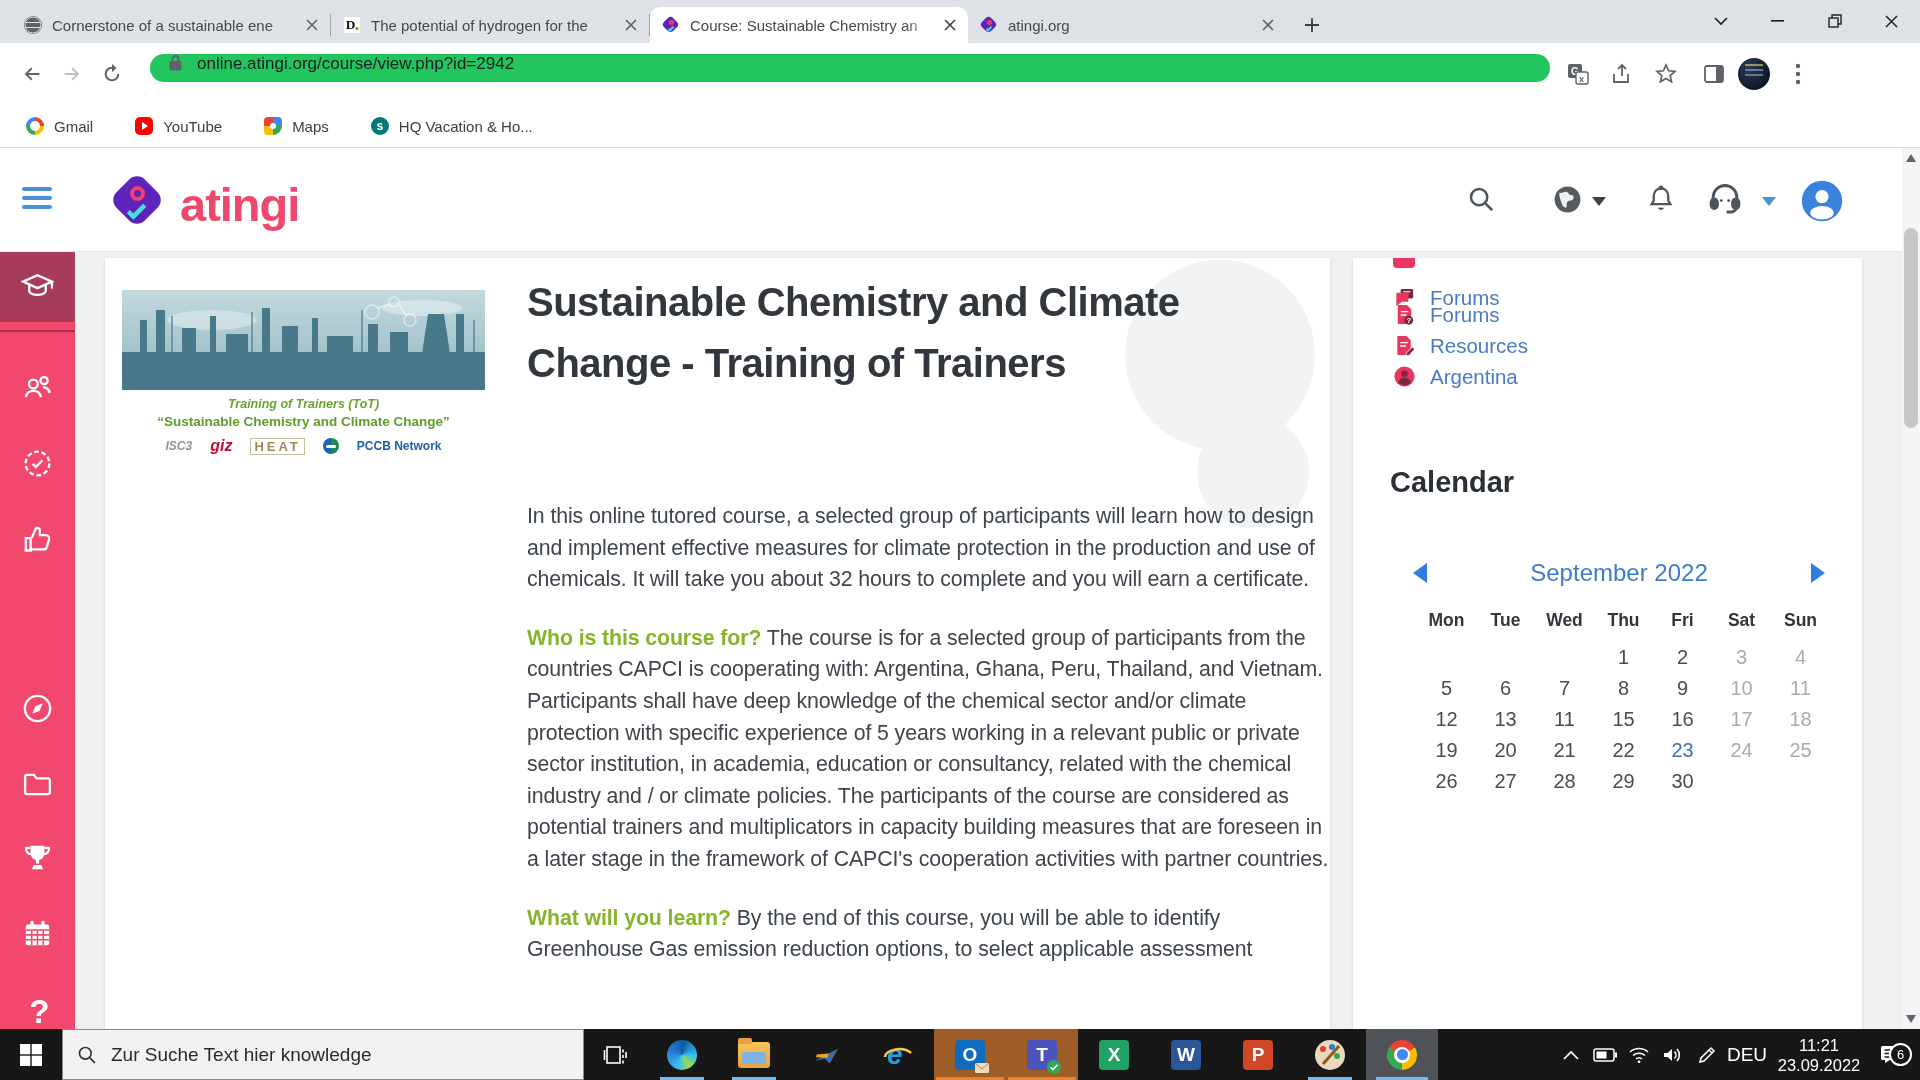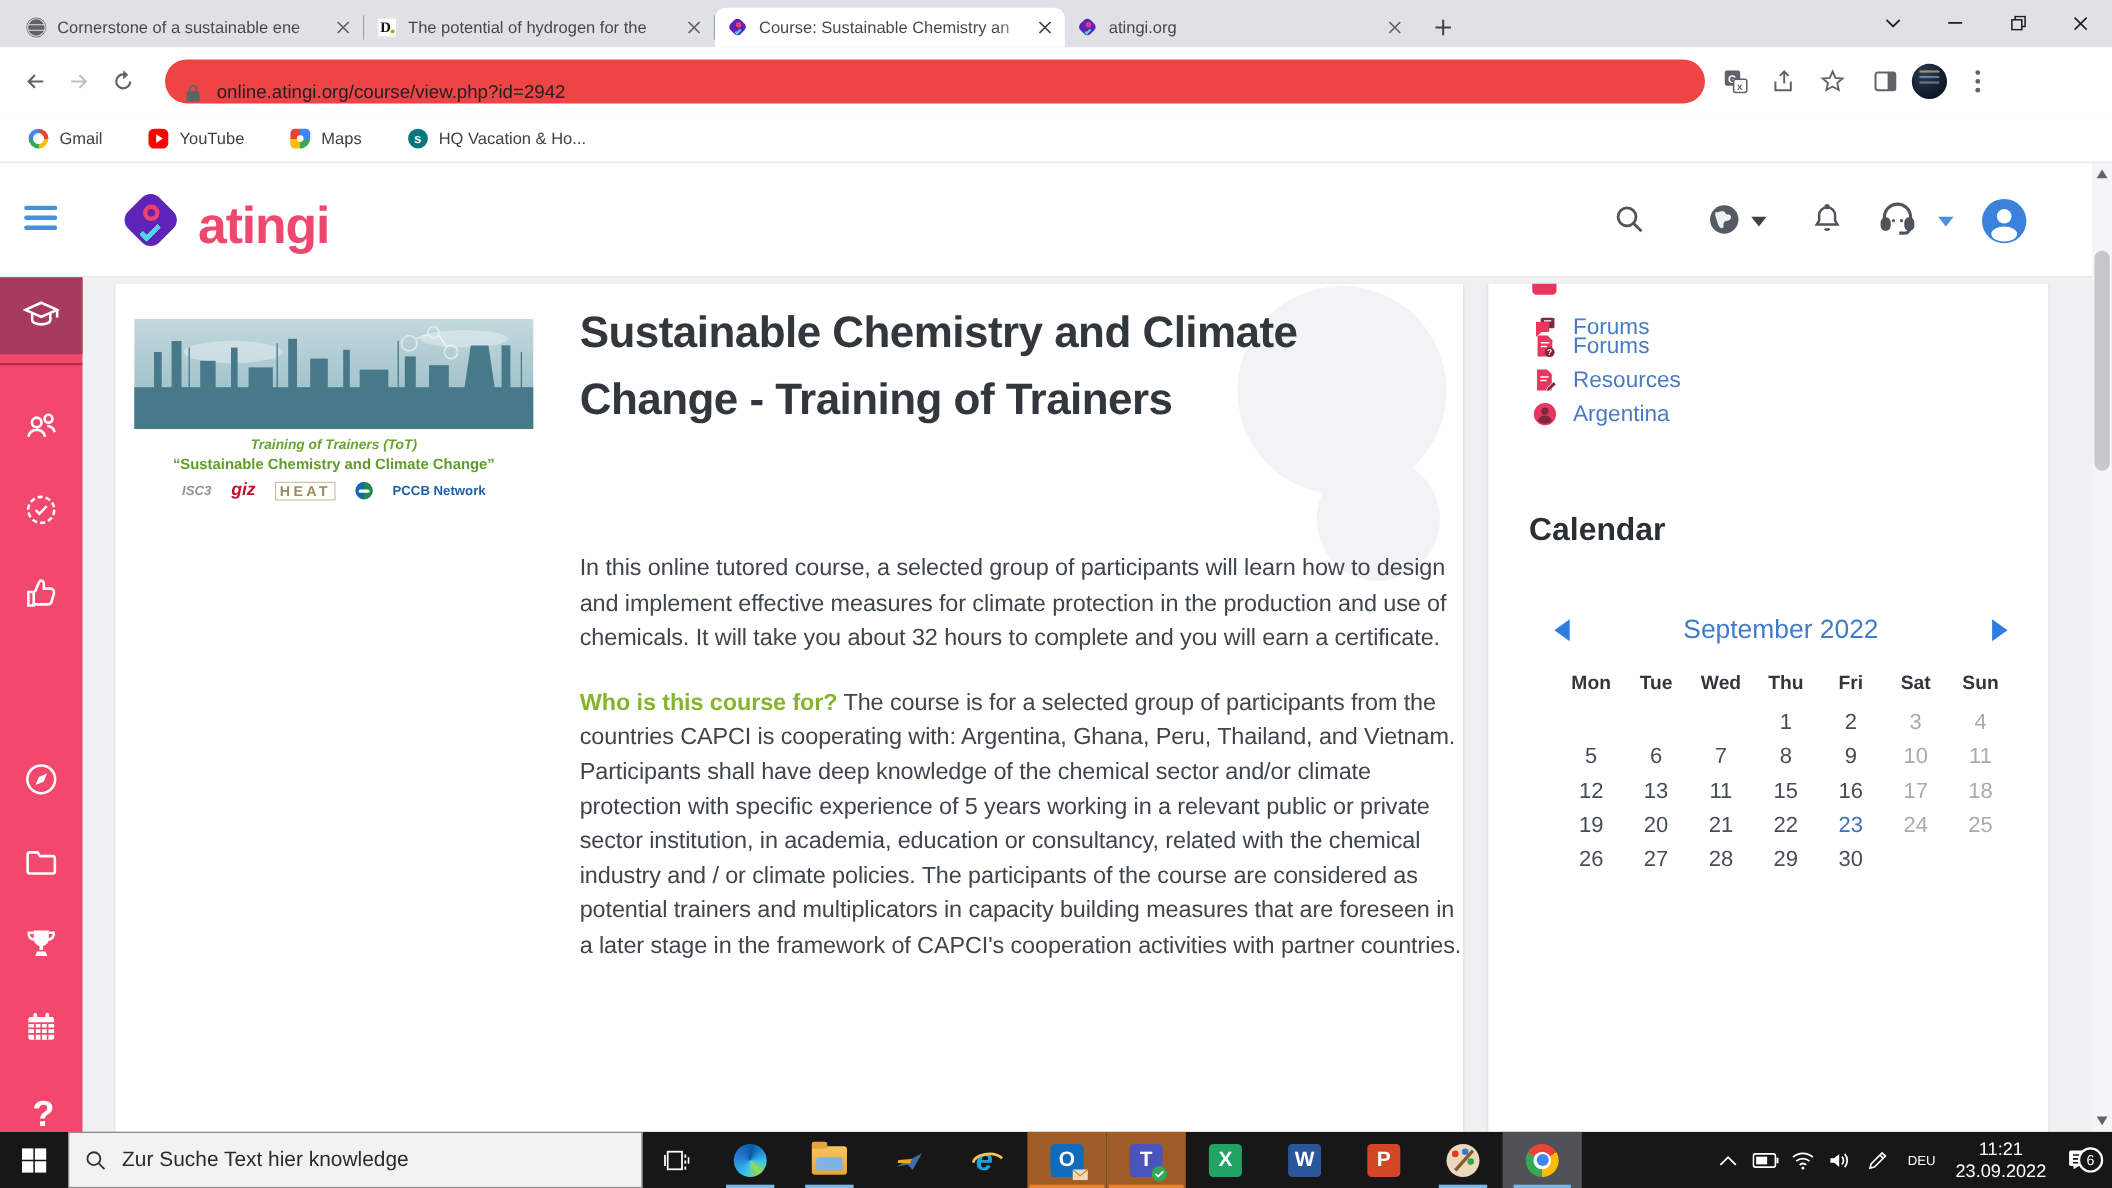"online.atingi.org/course/view.php?id=294" .pill { align-items: flex-end -> flex-start; background: #ef4444 -> #22c55e; height: 40px -> 28px }
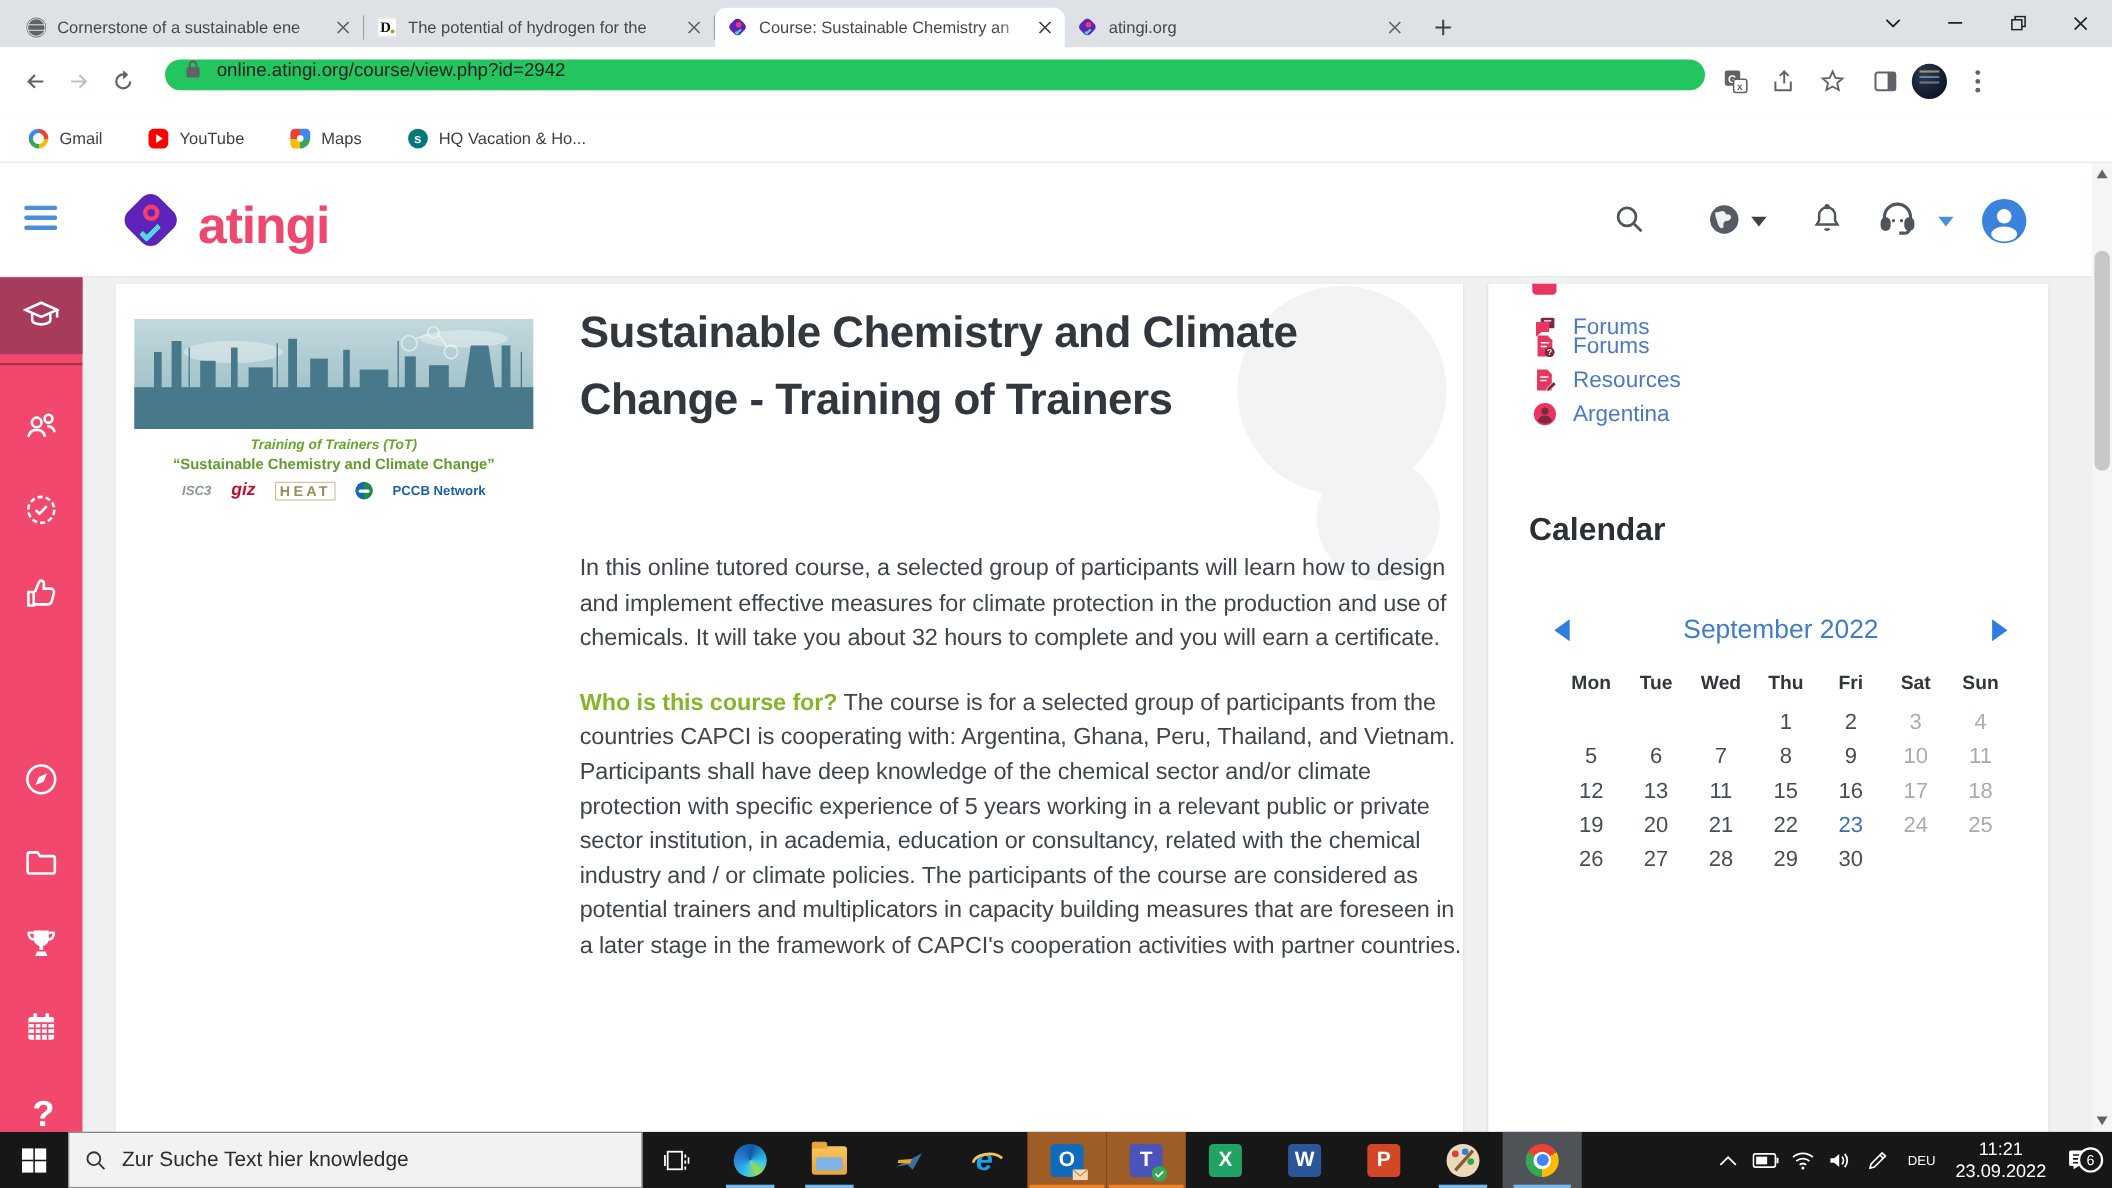"What will you learn? By" p { html: none -> <p><span>What will you learn?</span><span> By the end of this course, you will be able to identify Greenhouse Gas emission reduction options, to select applicable assessment</span></p> }
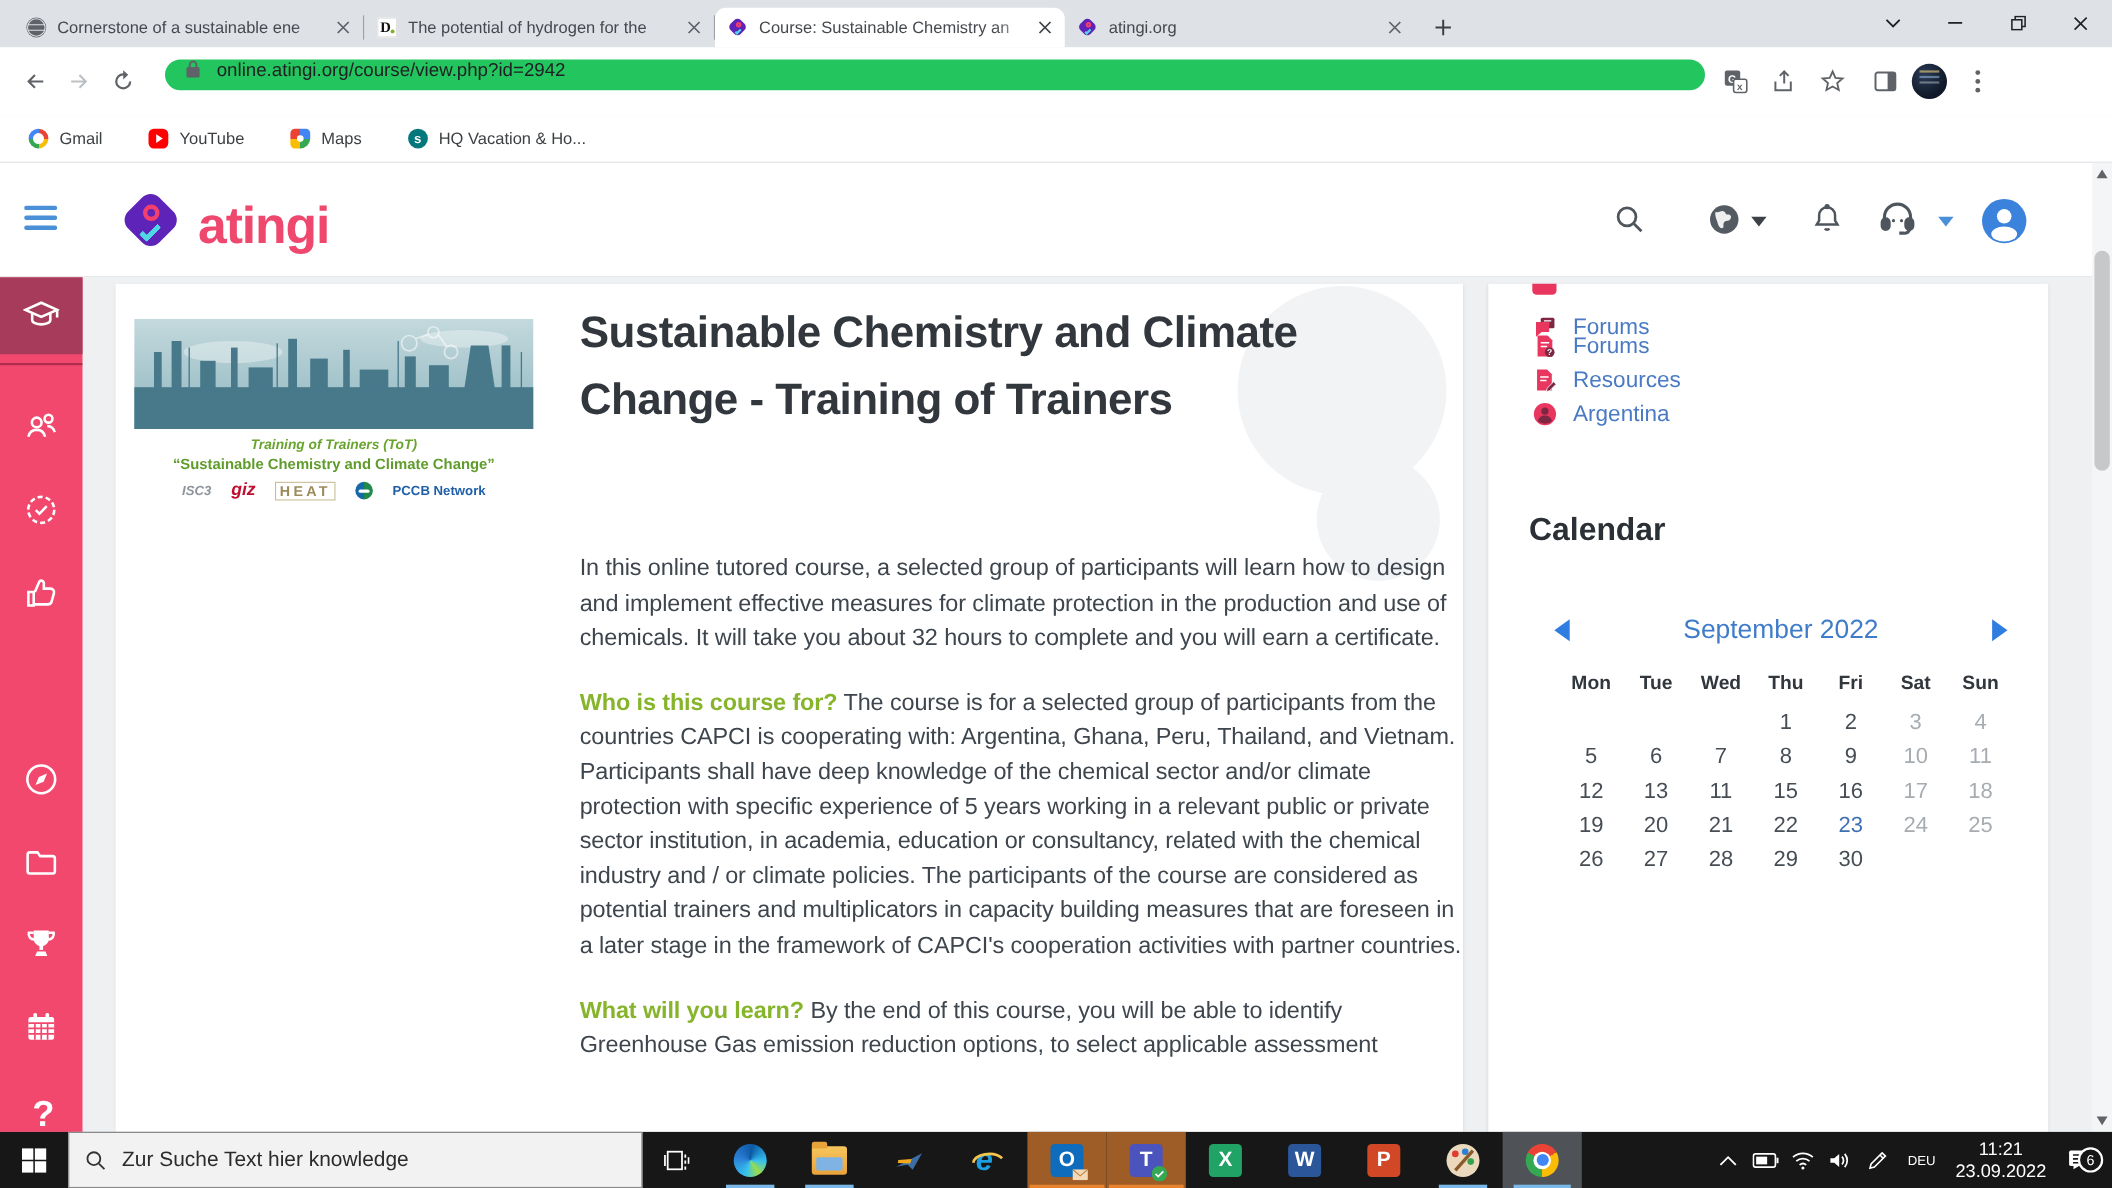"DEU" #deu { font-size: 12px -> 19px }
